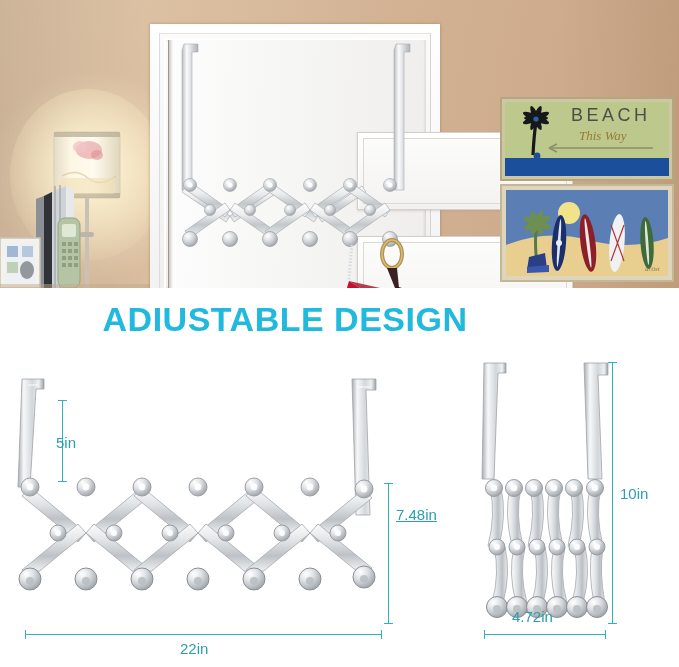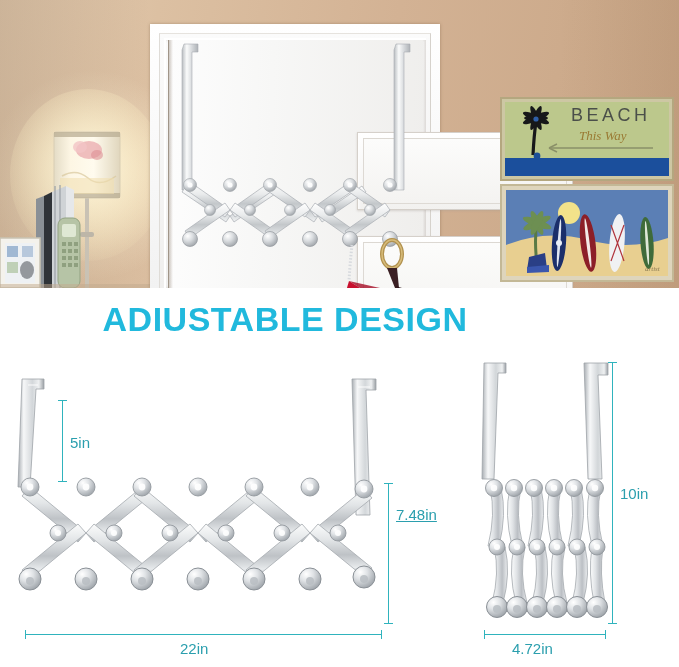"5in" div.dimlabel { left: 70px -> 56px }
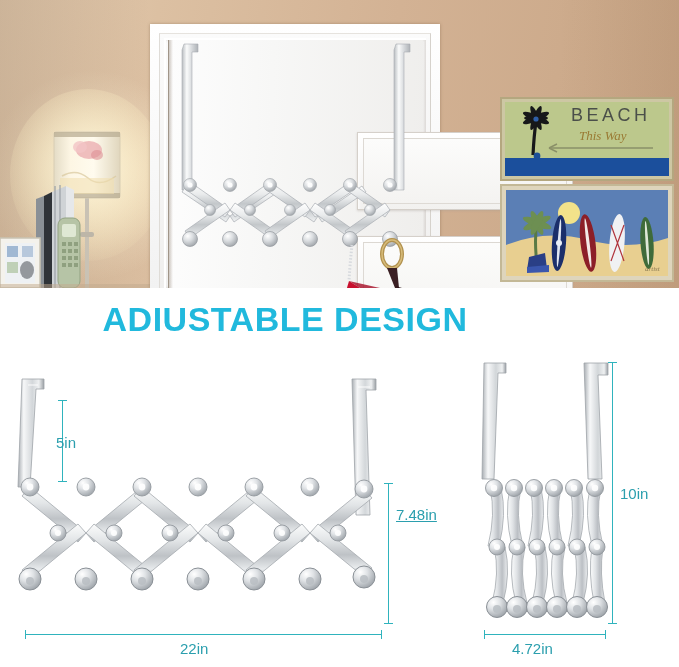"4.72in" div.dimlabel { top: 640px -> 608px }
